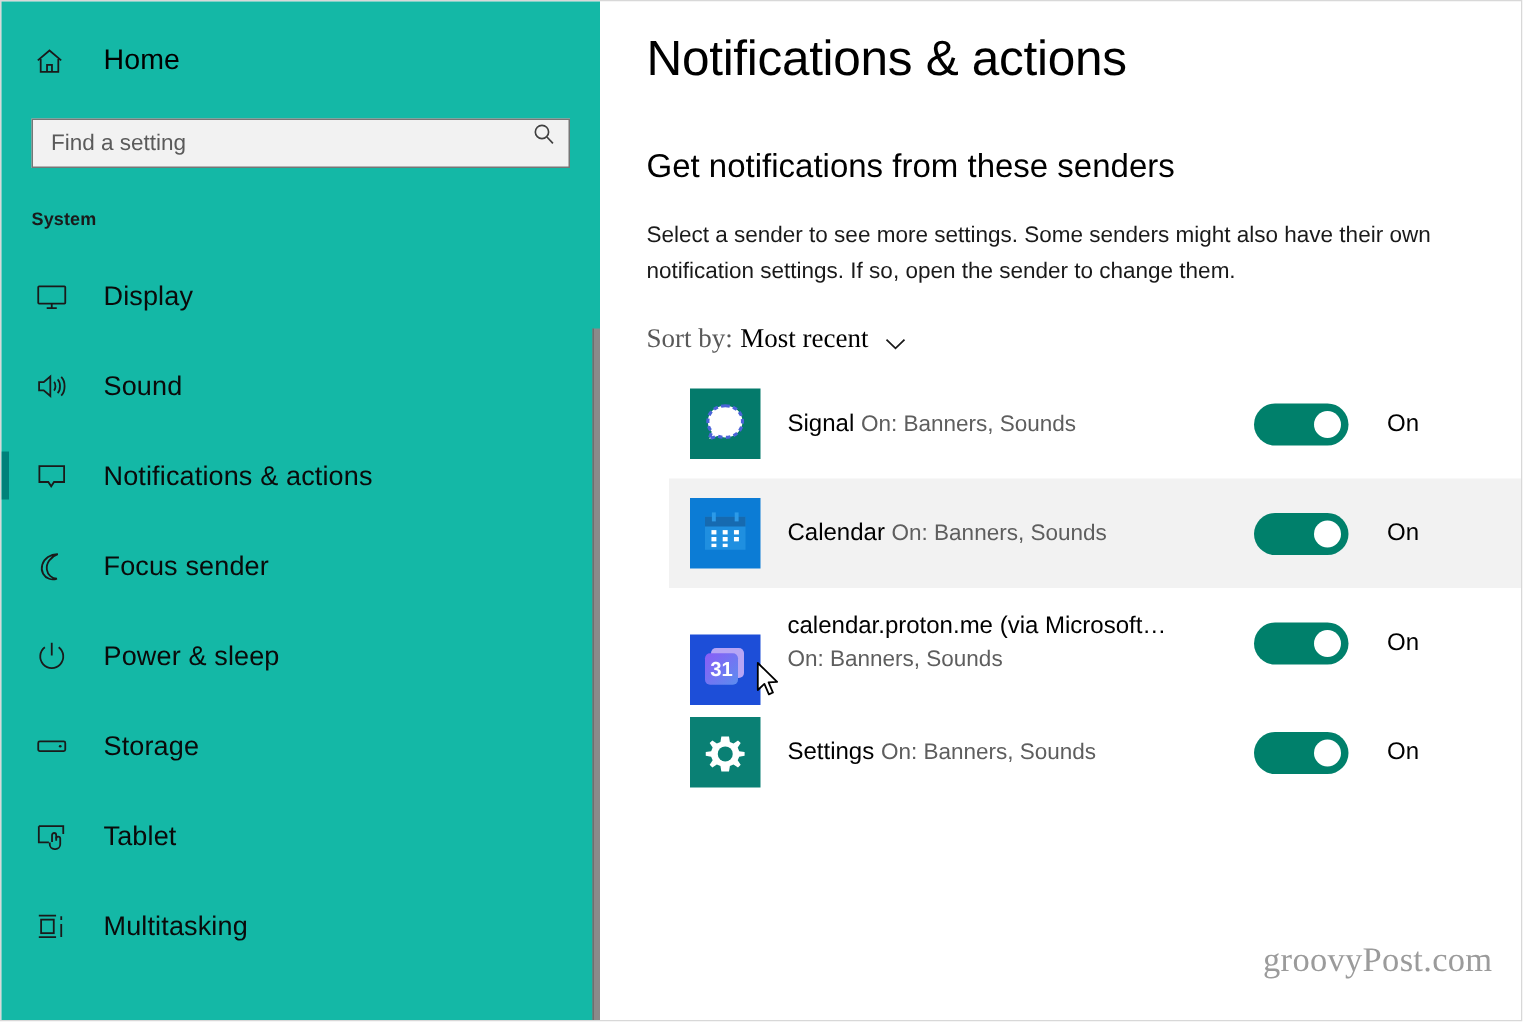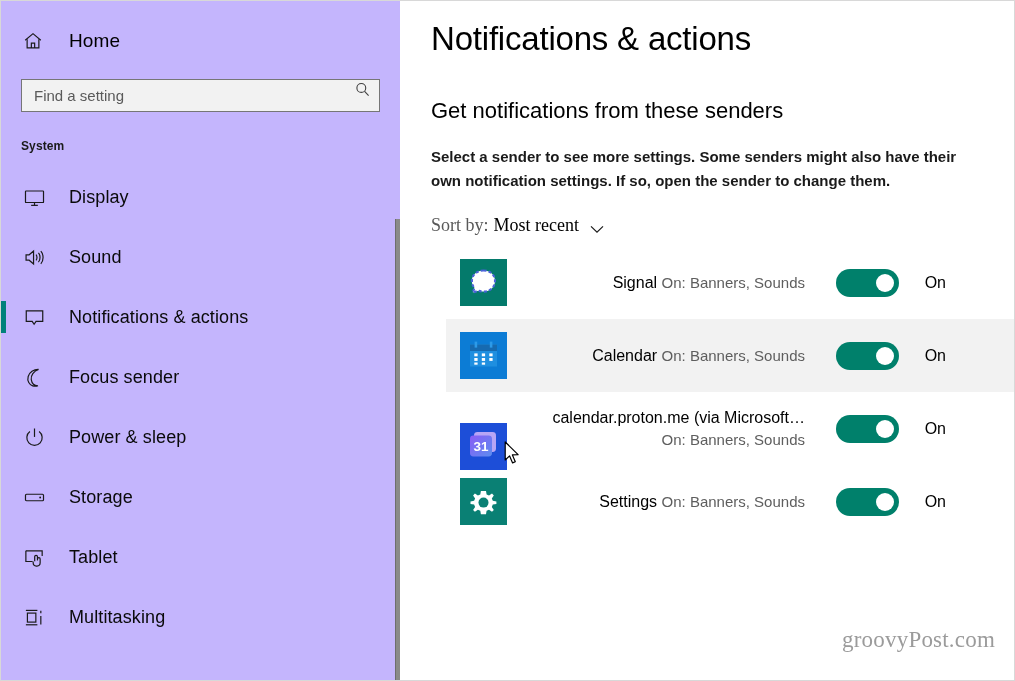"Home" .sidebar { background: #c4b5fd -> #14b8a6 }
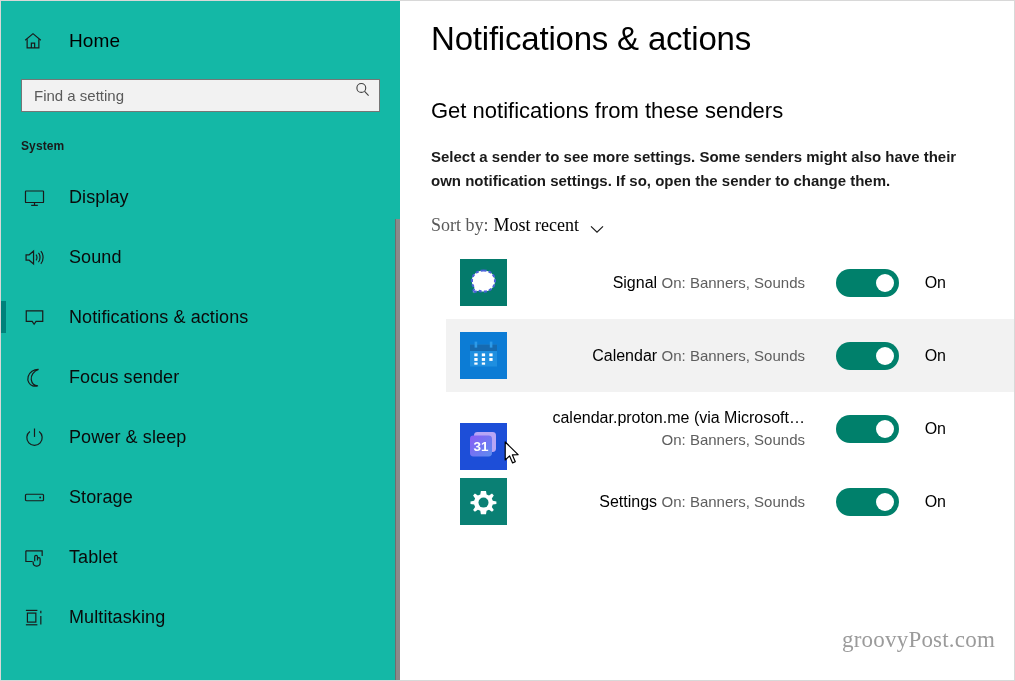"Select a sender to see" .description { font-weight: bold -> none }
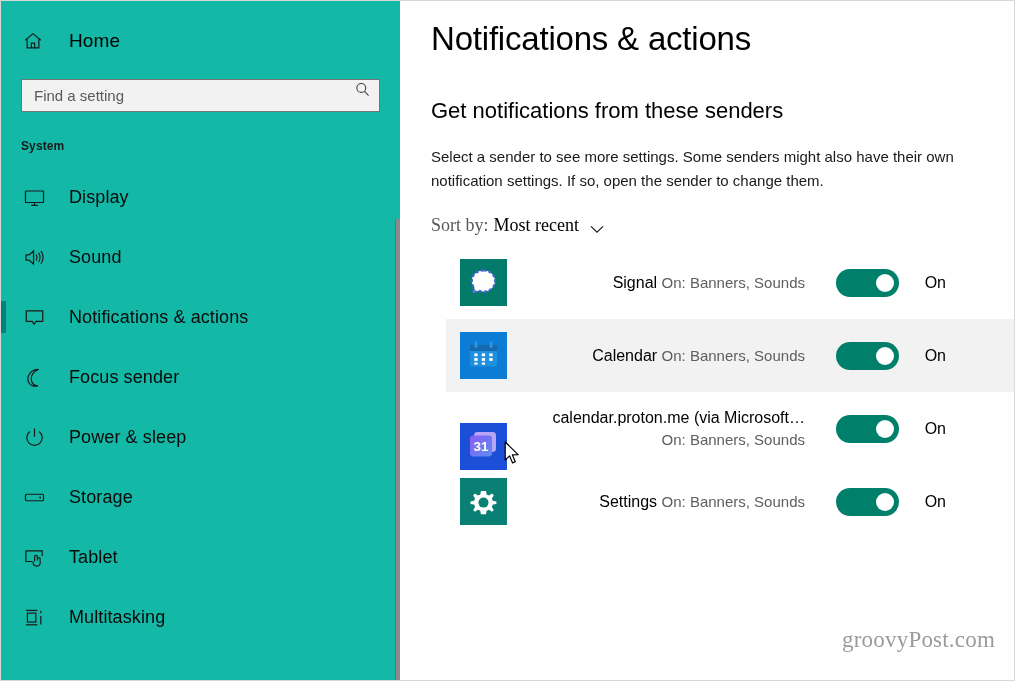"Signal On: Banners, Sounds" .sender-list { text-align: right -> none }
